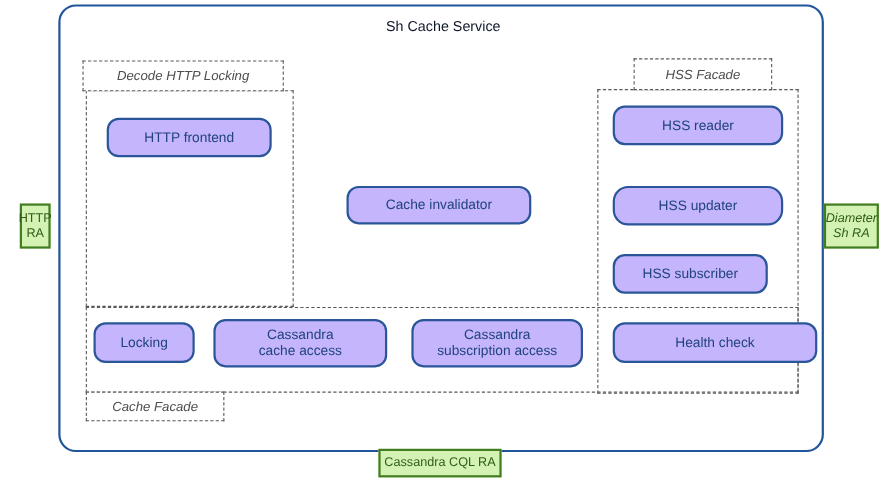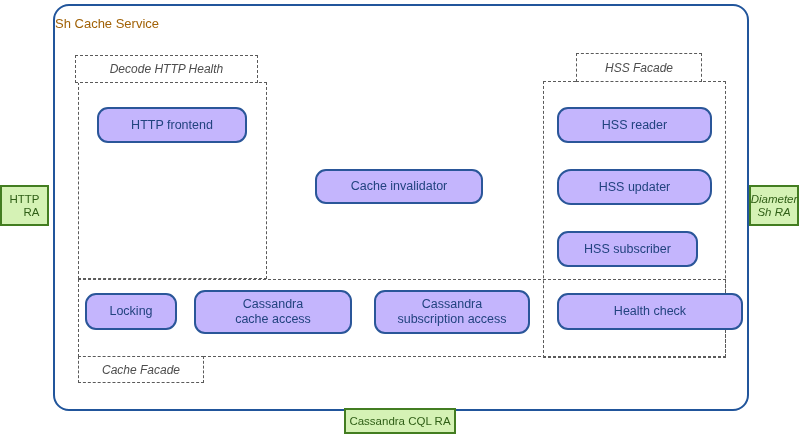"Sh Cache Service" .service-title { color: #a16207 -> #0f172a; text-align: none -> center }
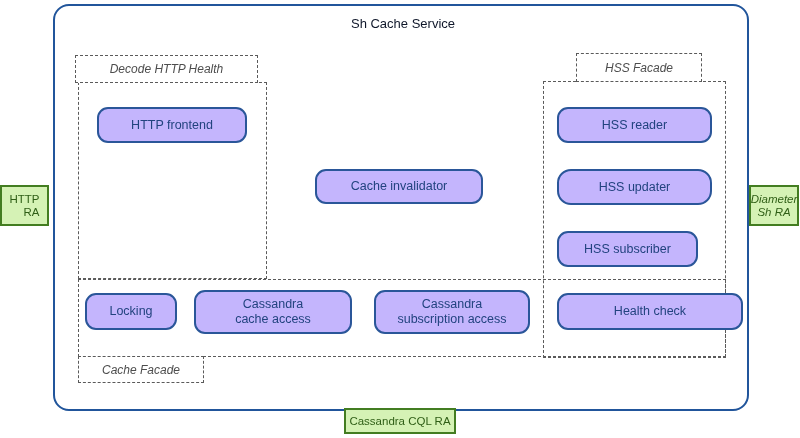"Decode HTTP Health" div.dash-label { text: Health -> Locking }
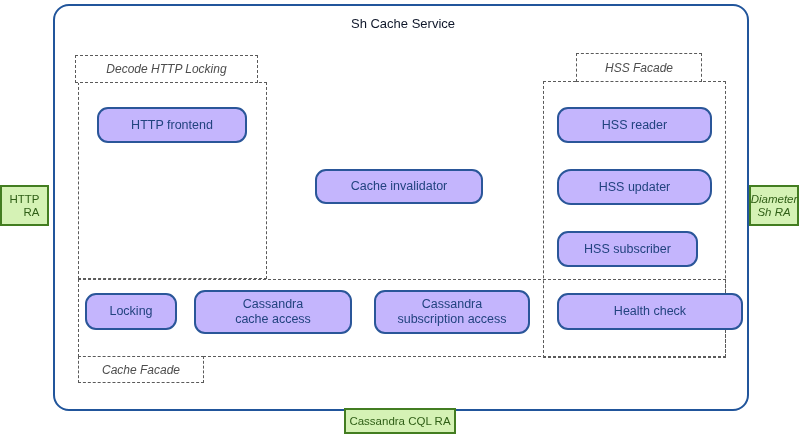"HSS reader" div.node { top: 107px -> 96px }
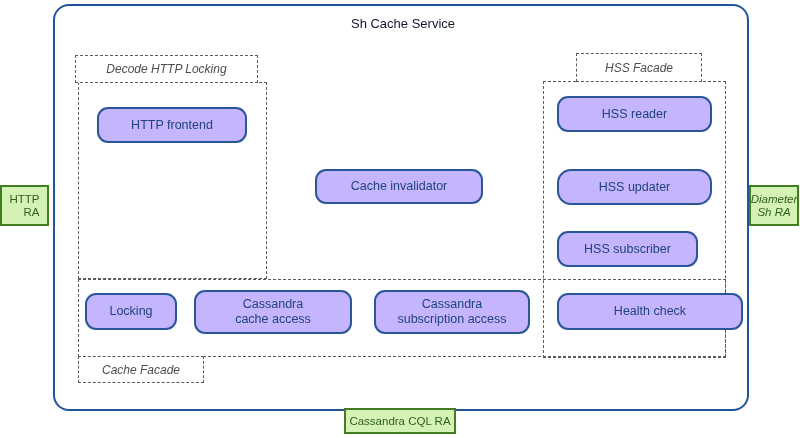"HTTP" div.ra { left: 0 -> 18px; text-align: right -> none; width: 49px -> 28px }
